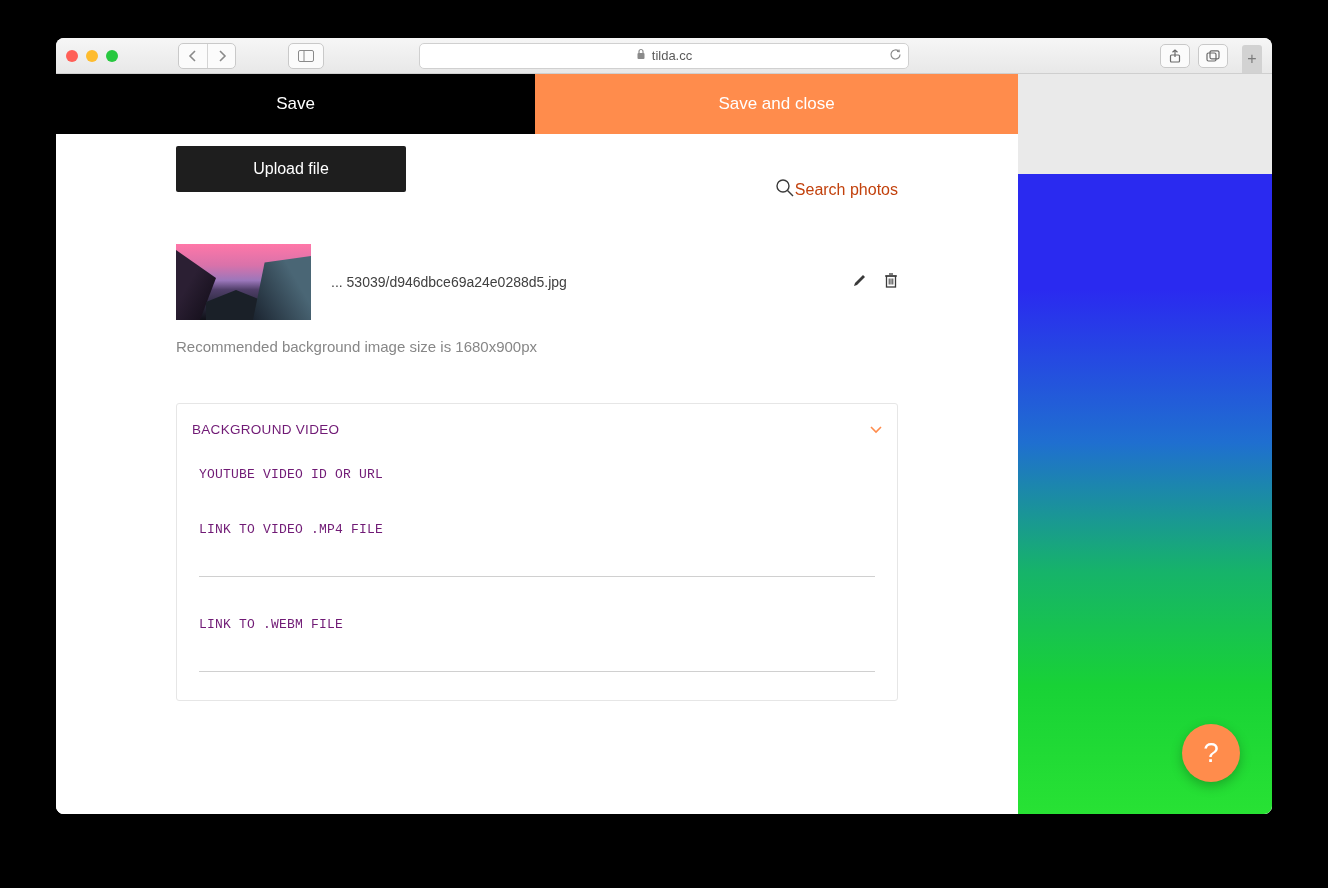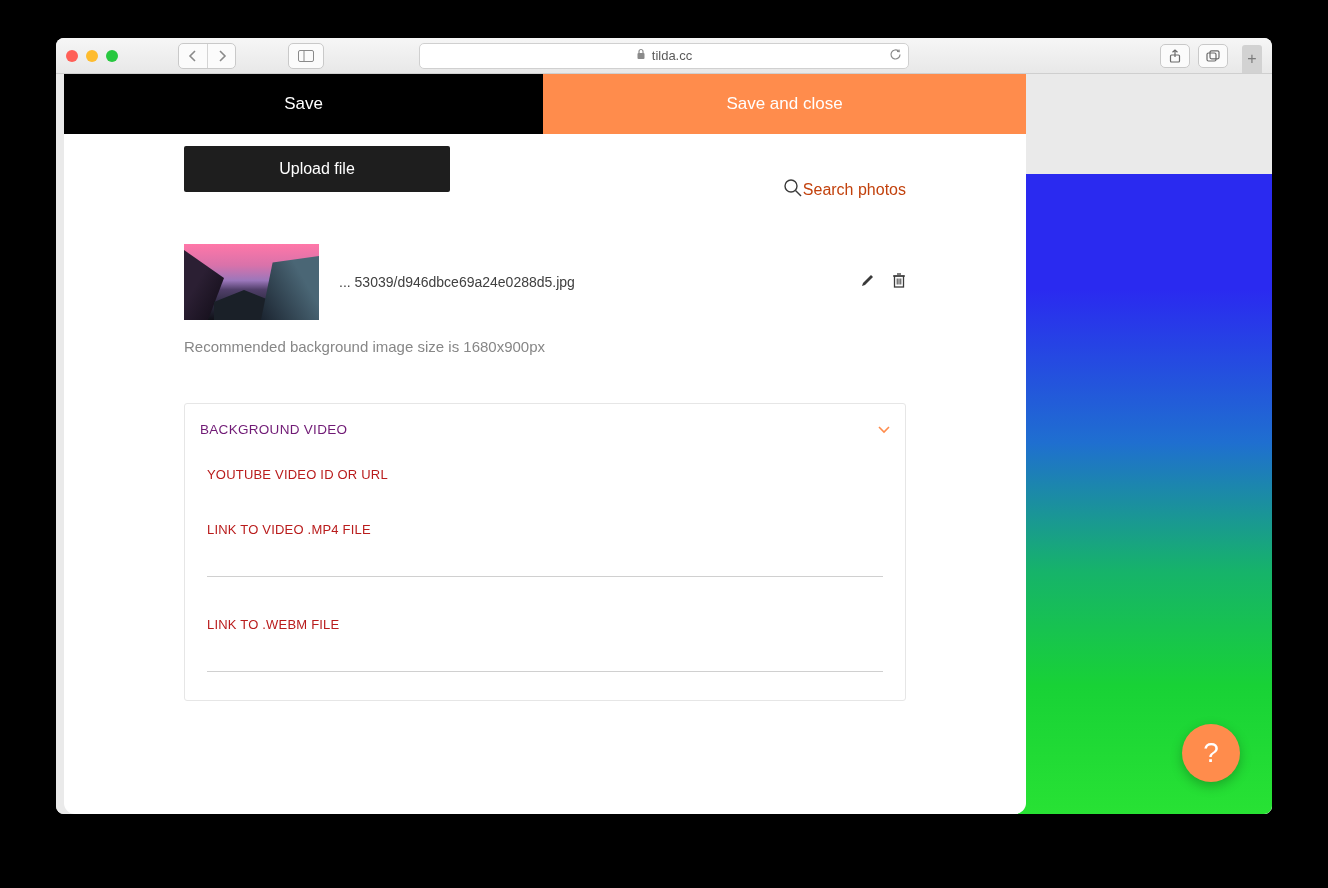"Save" .panel { border-radius: 11px -> none; left: 8px -> 0 }
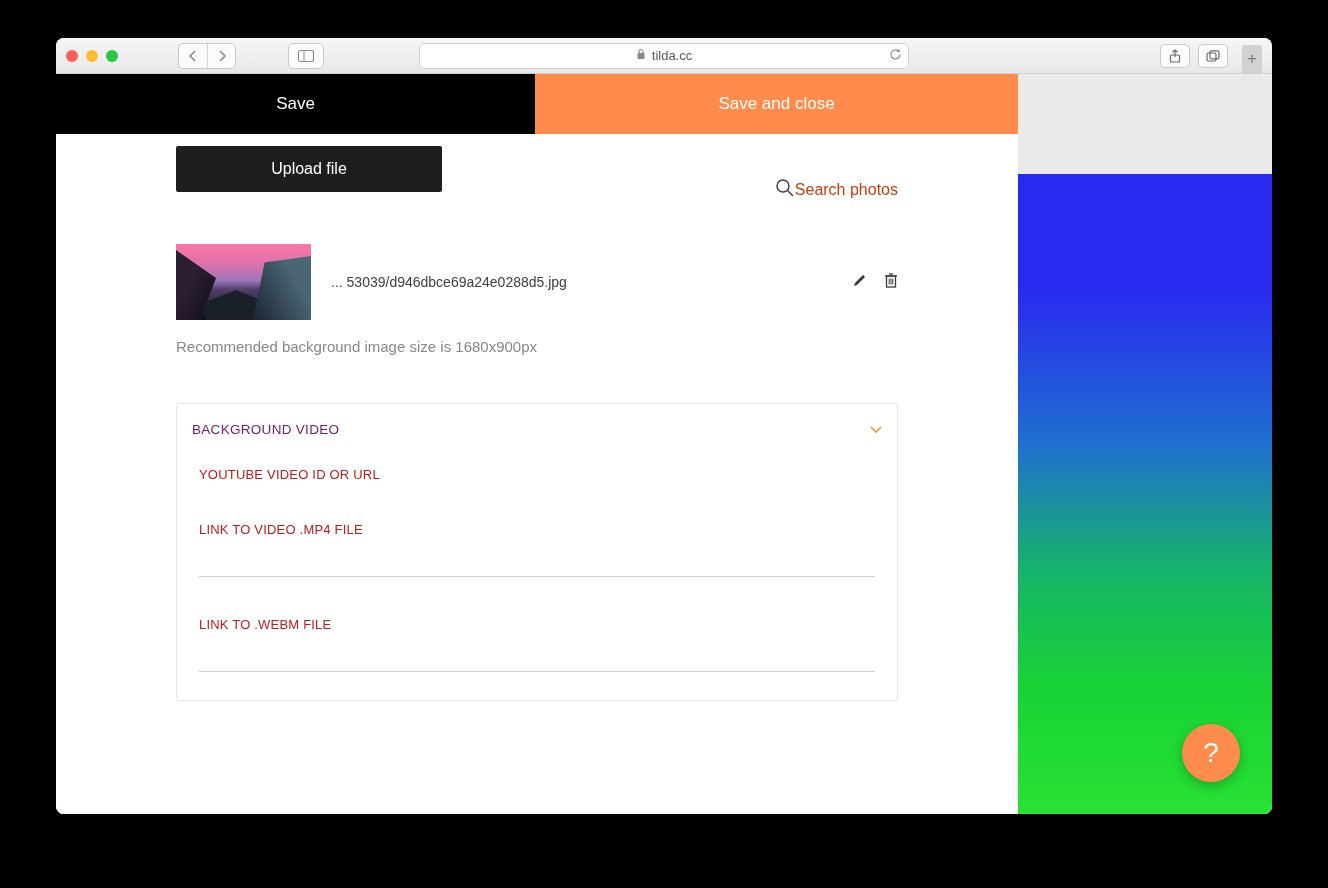"Upload file" .upload-btn { width: 266px -> 230px }
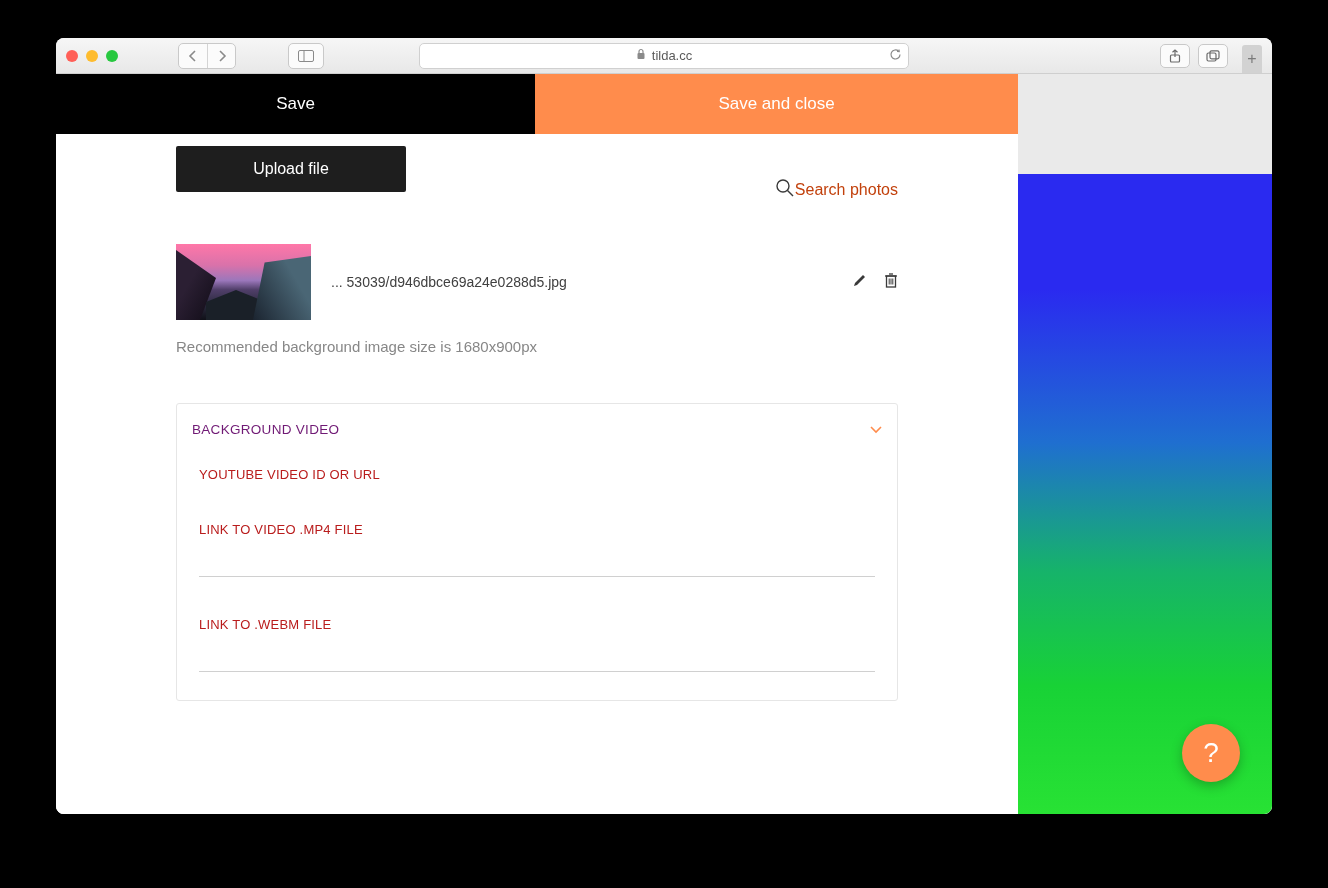"YOUTUBE VIDEO ID OR URL" .field-label { color: #b91c1c -> #701a75; font-family: none -> Liberation Mono, monospace }
